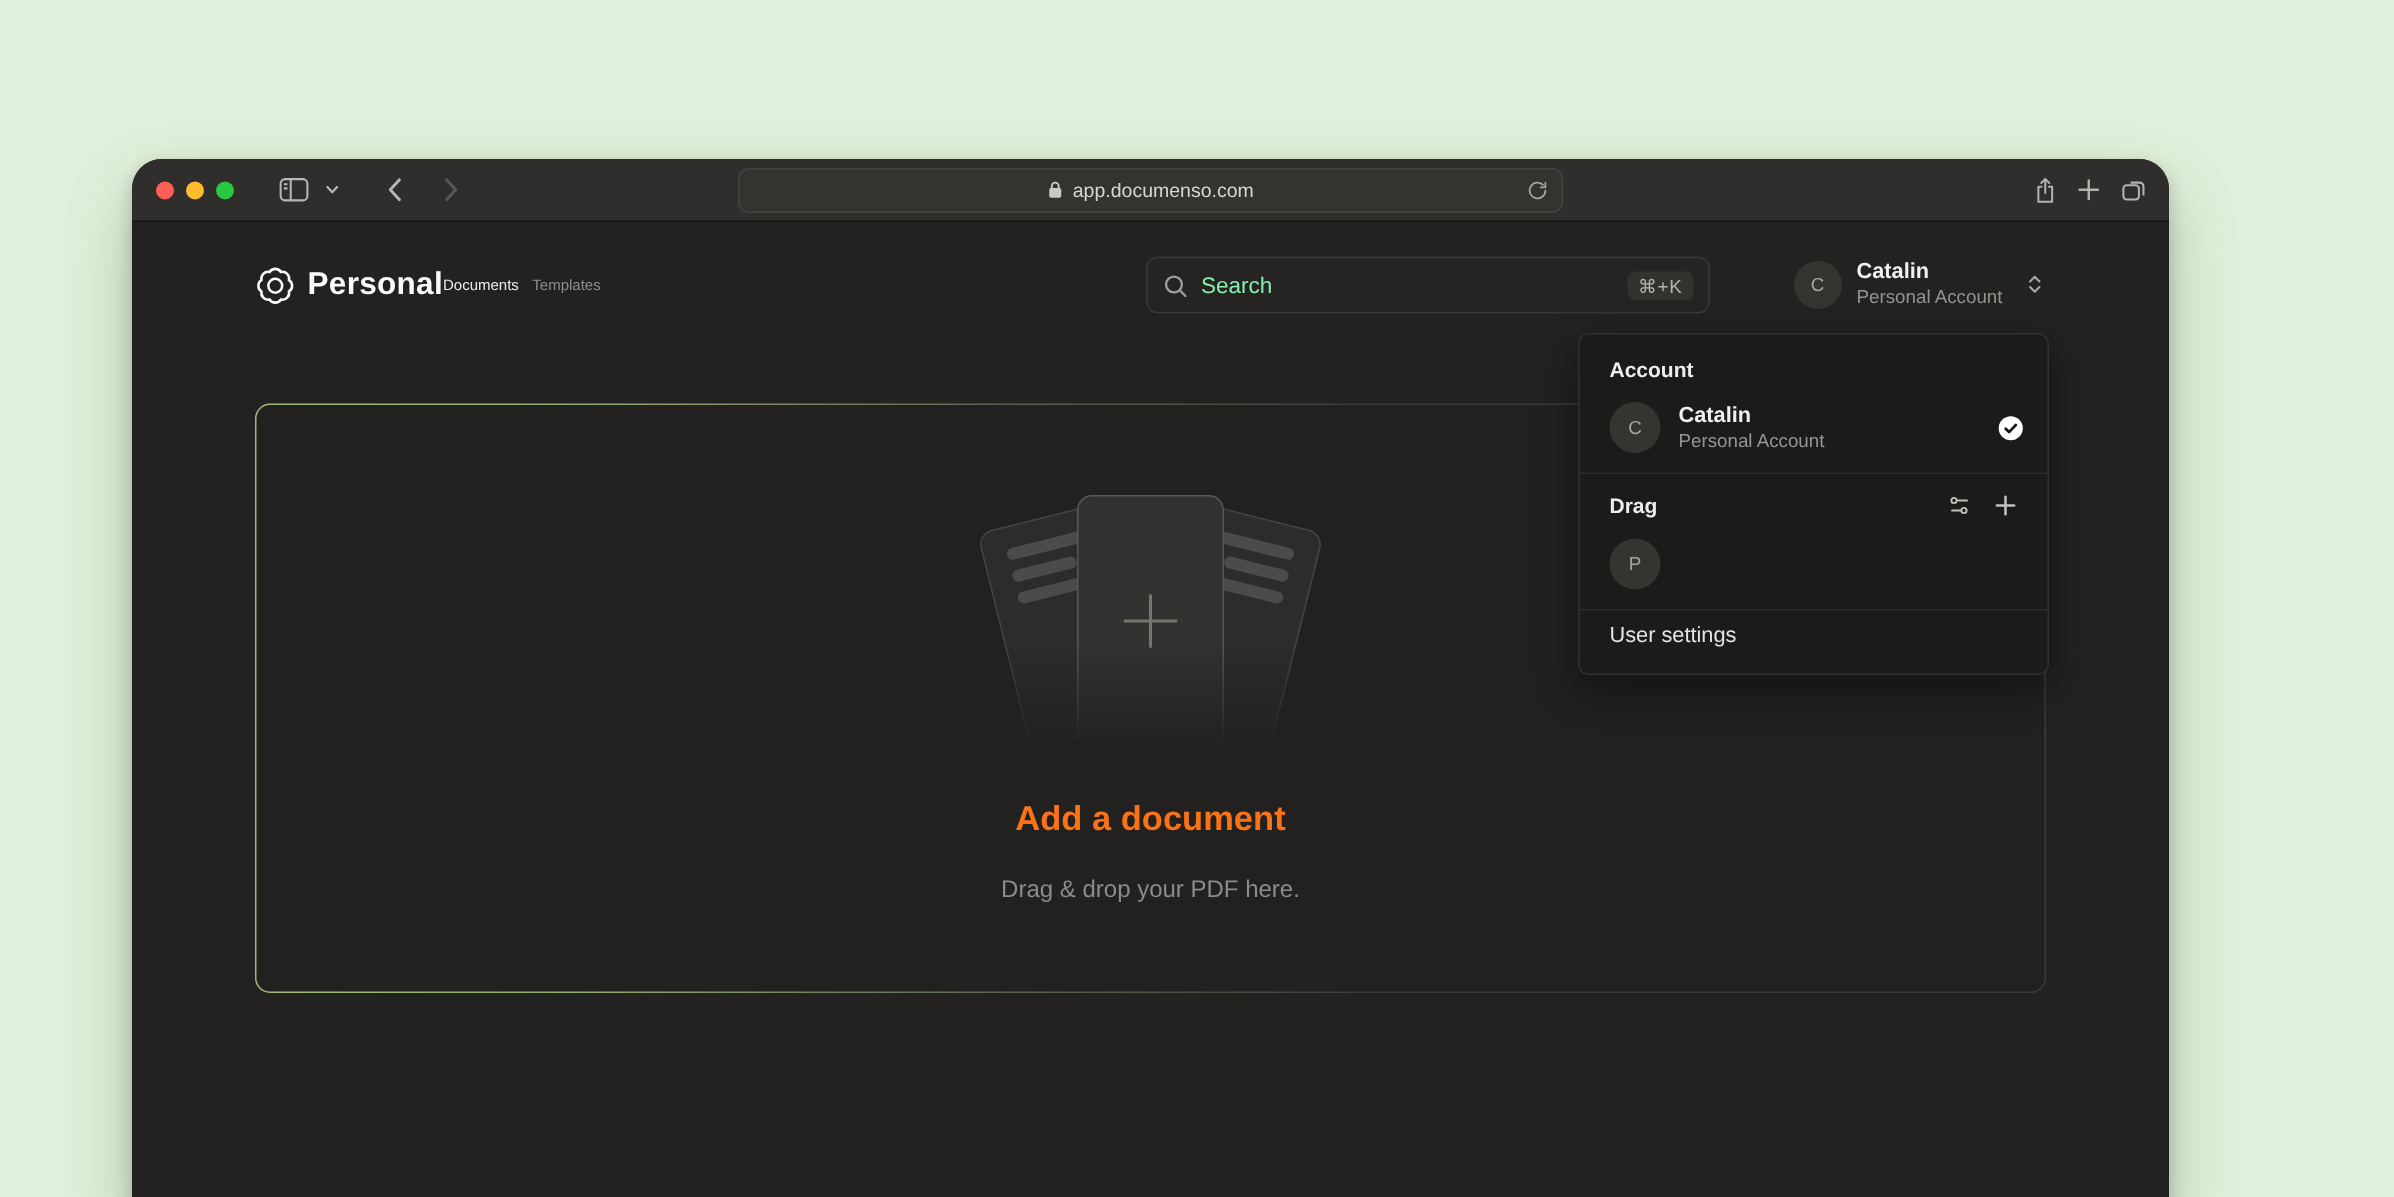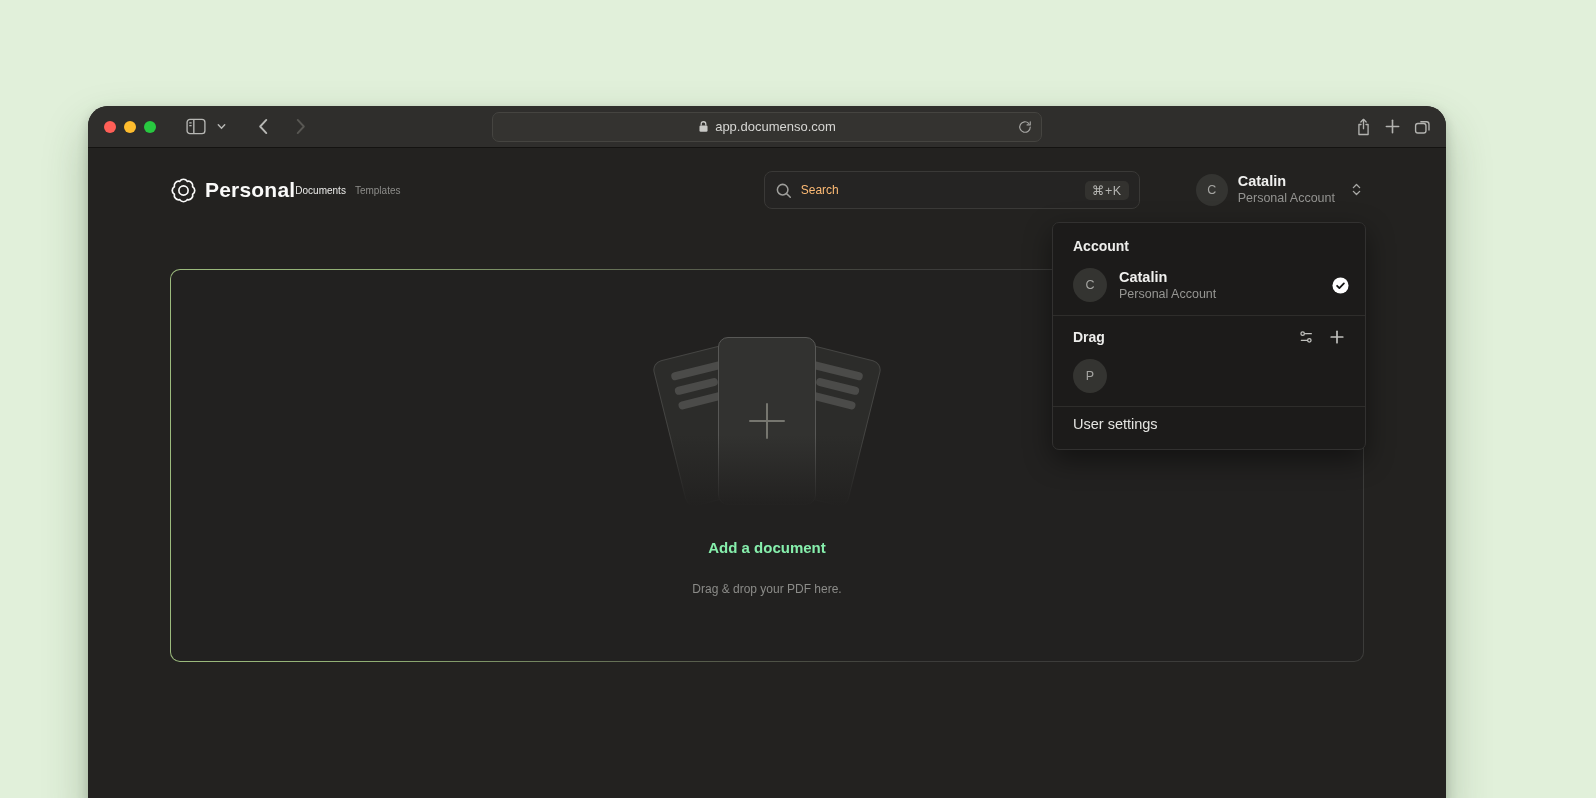"Search" .searchbar .ph { color: #fdba74 -> #86efac; font-size: 12px -> 15px }
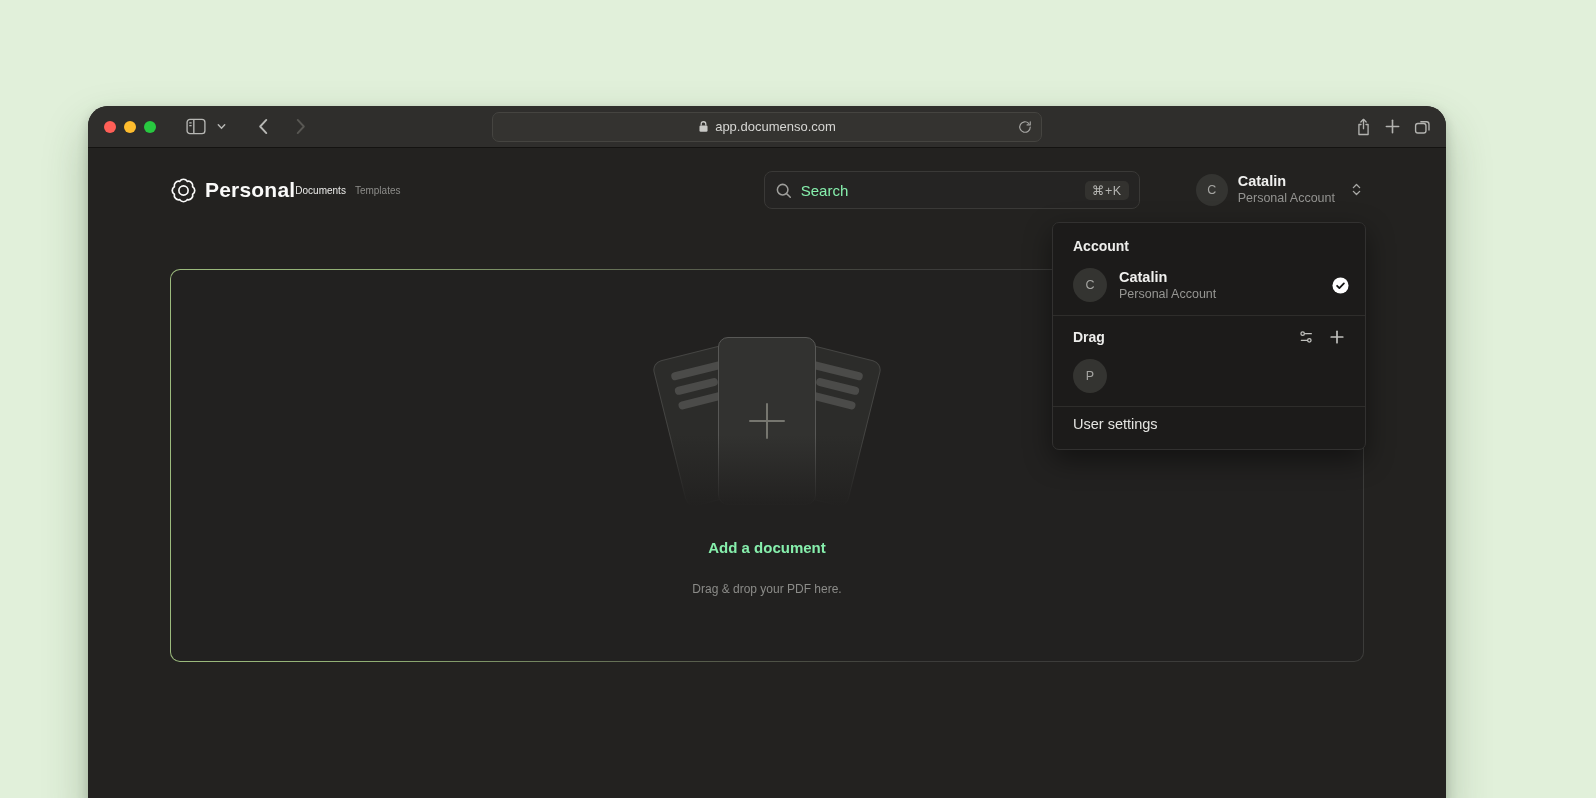"Add a document" .dz-title { color: #86efac -> #f97316; font-size: 15px -> 23px }
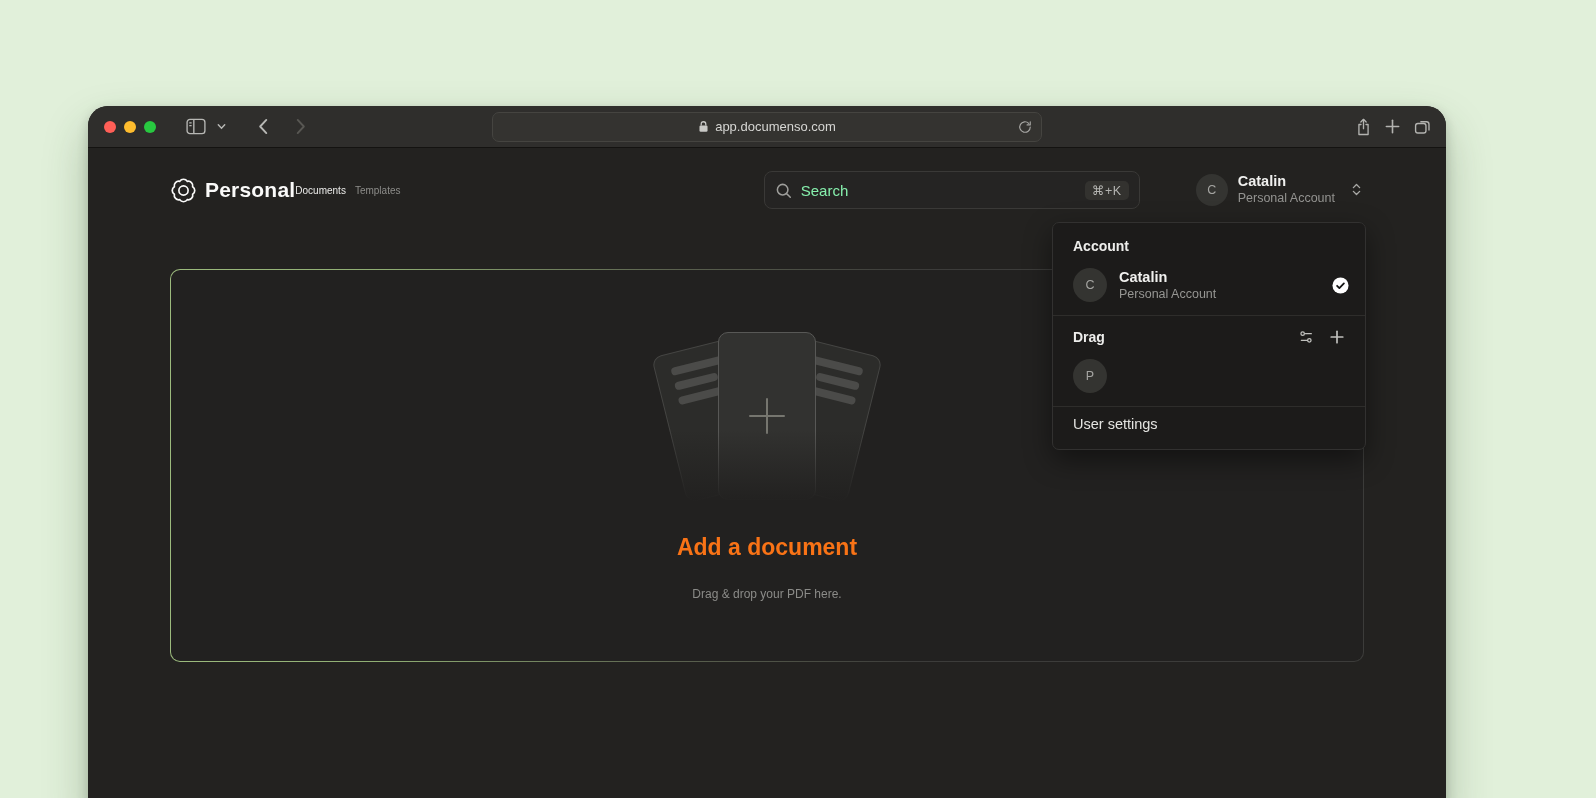"Drag & drop your PDF" .dz-sub { font-size: 12px -> 16px }
